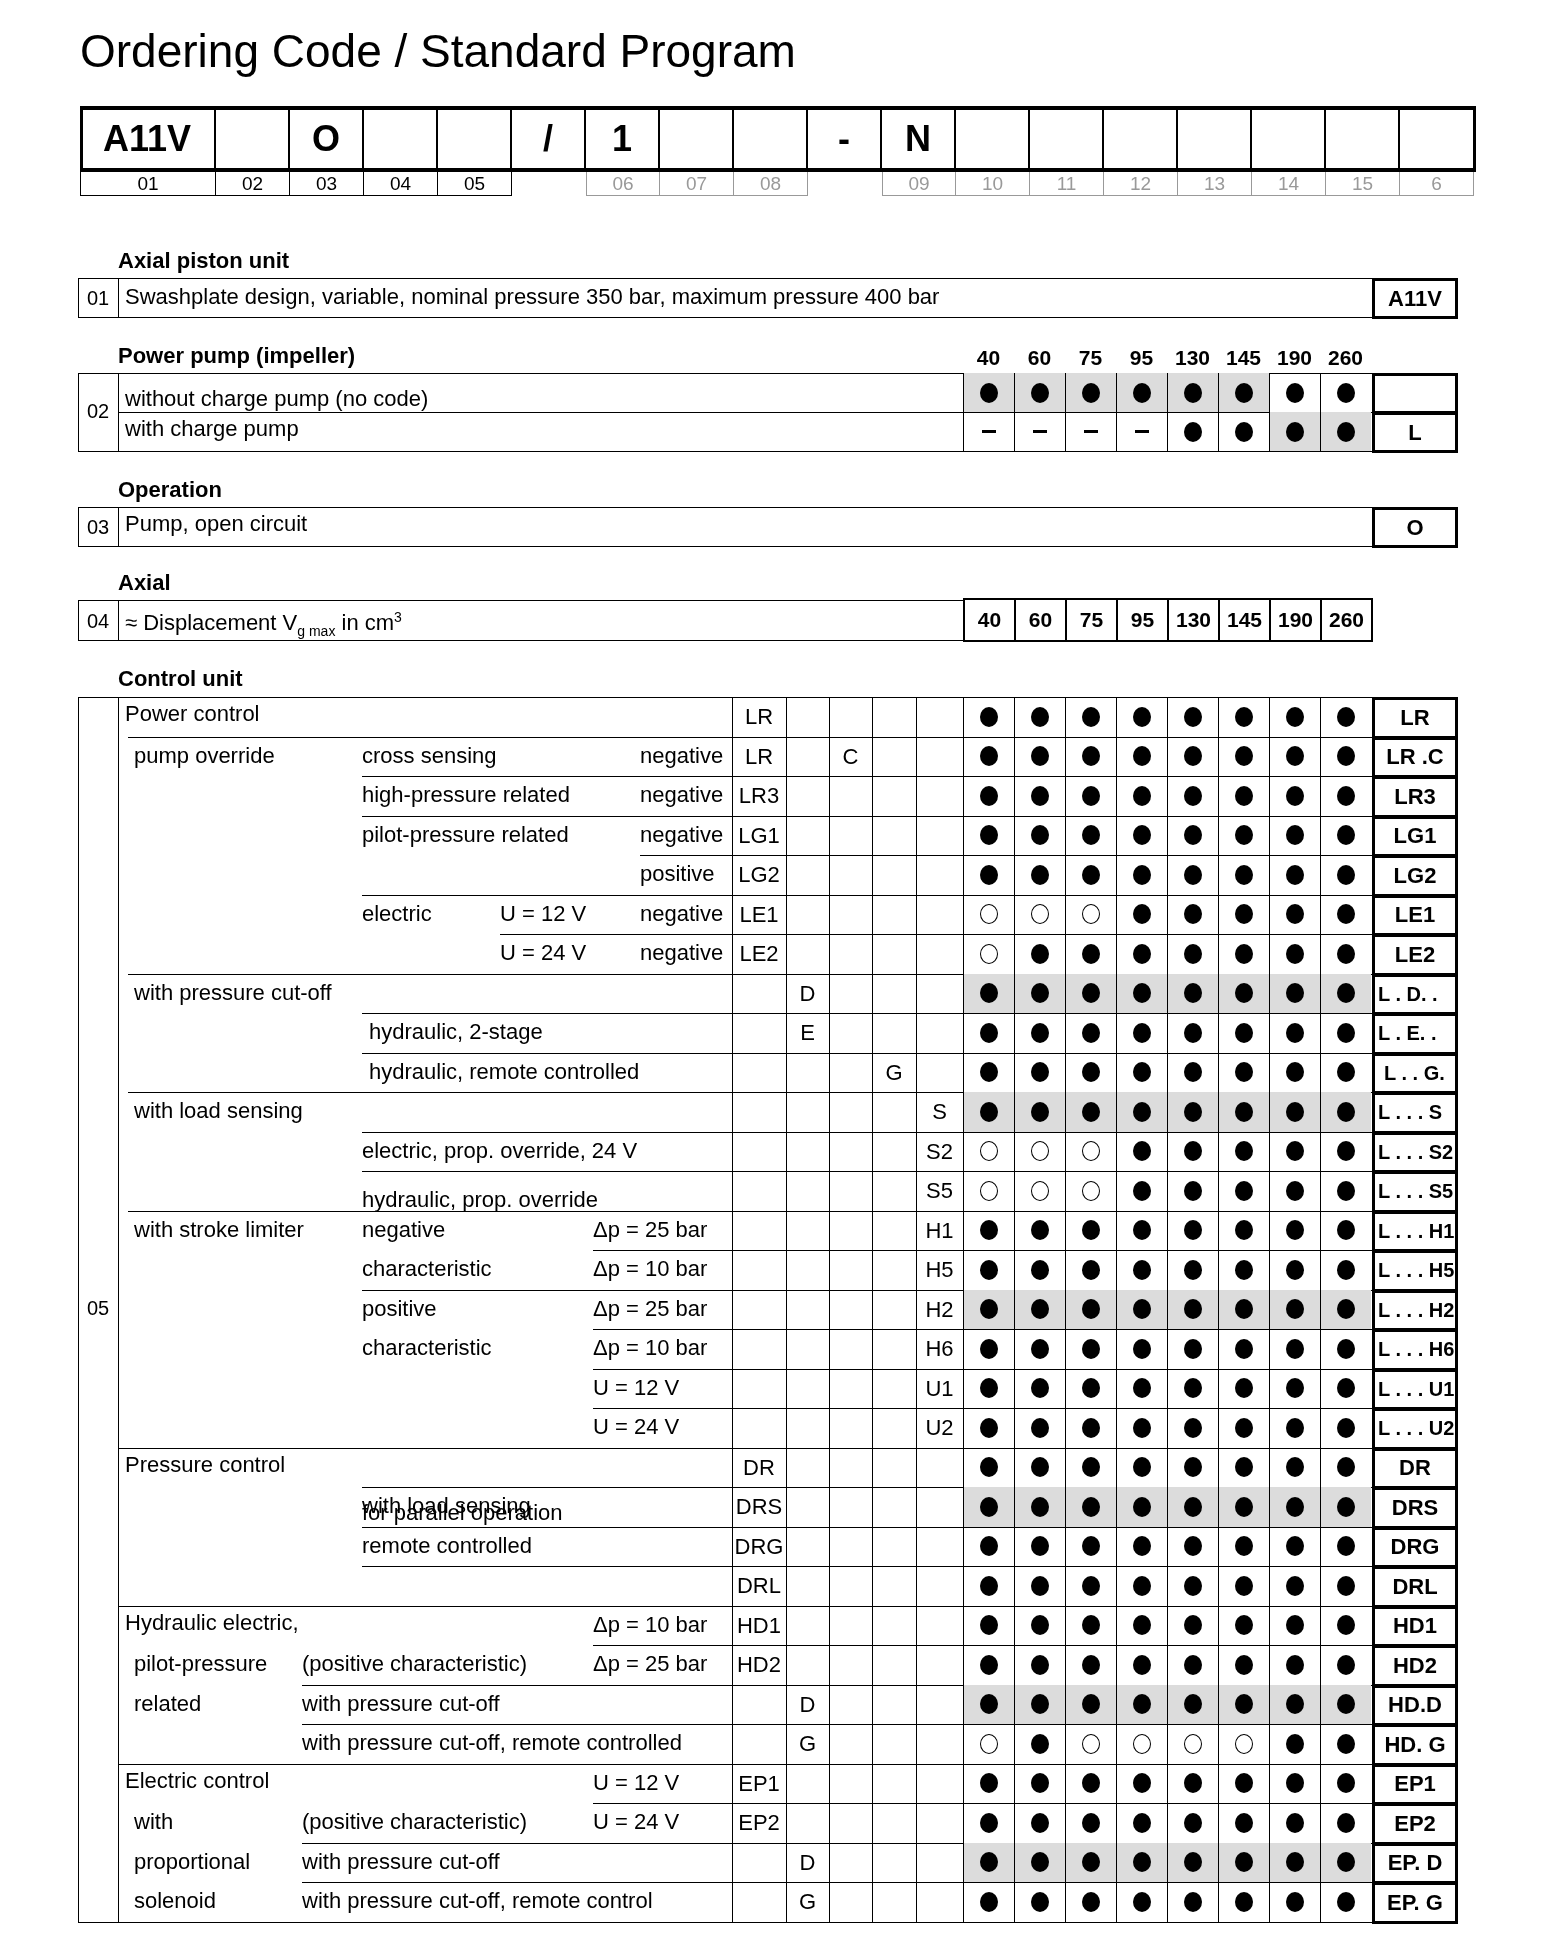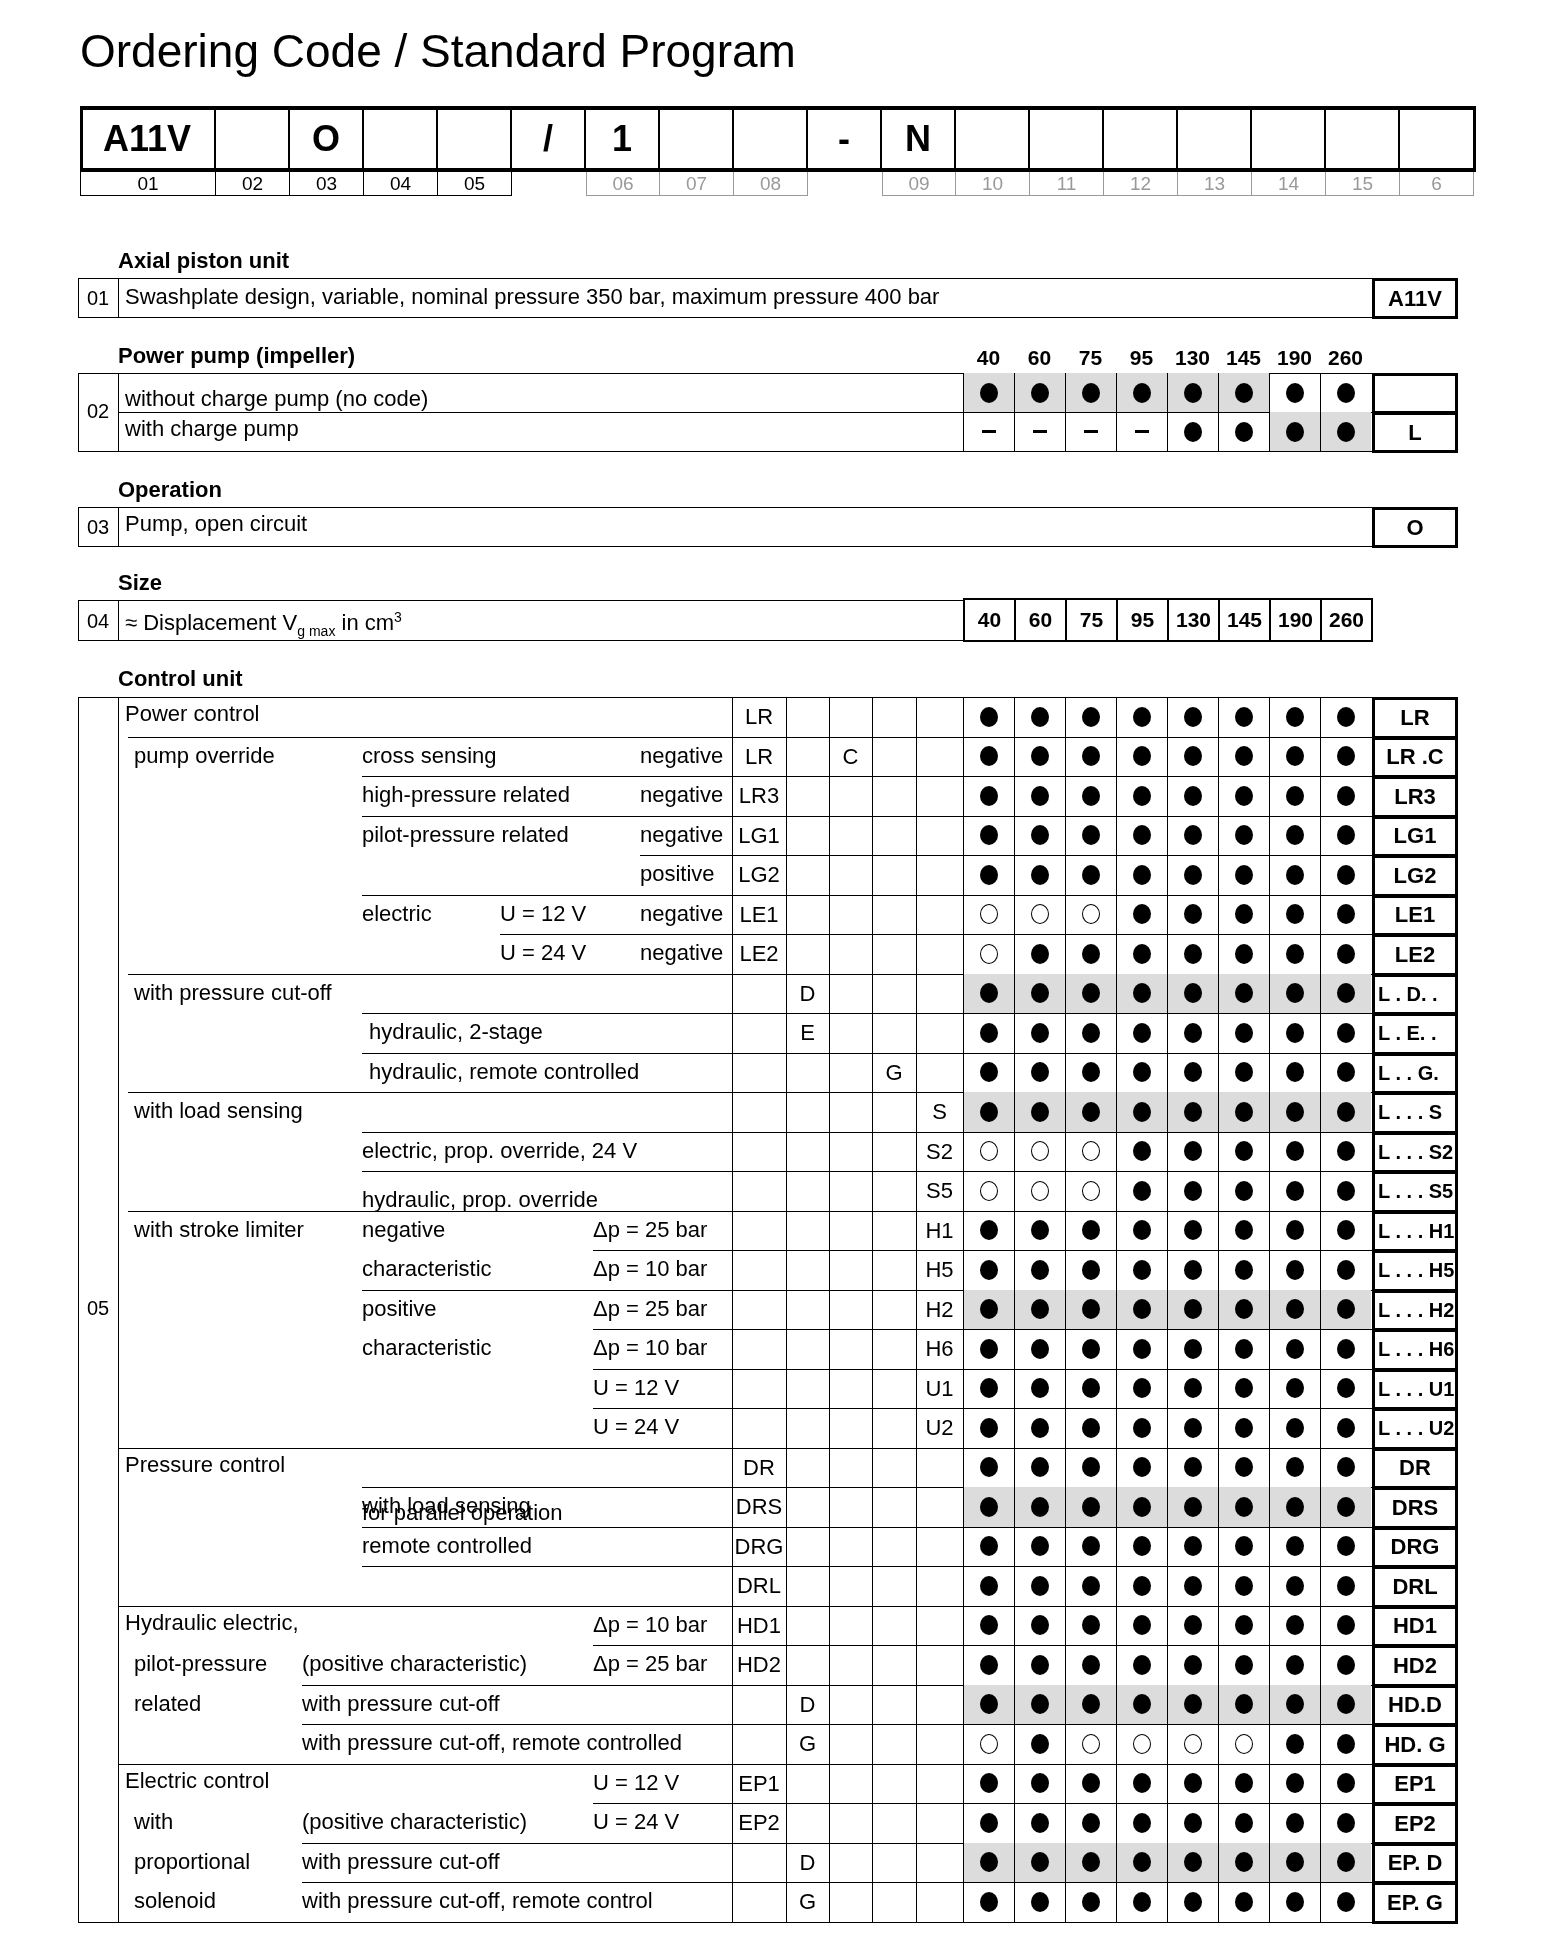"Size" div.sect-h { text: Size -> Axial }
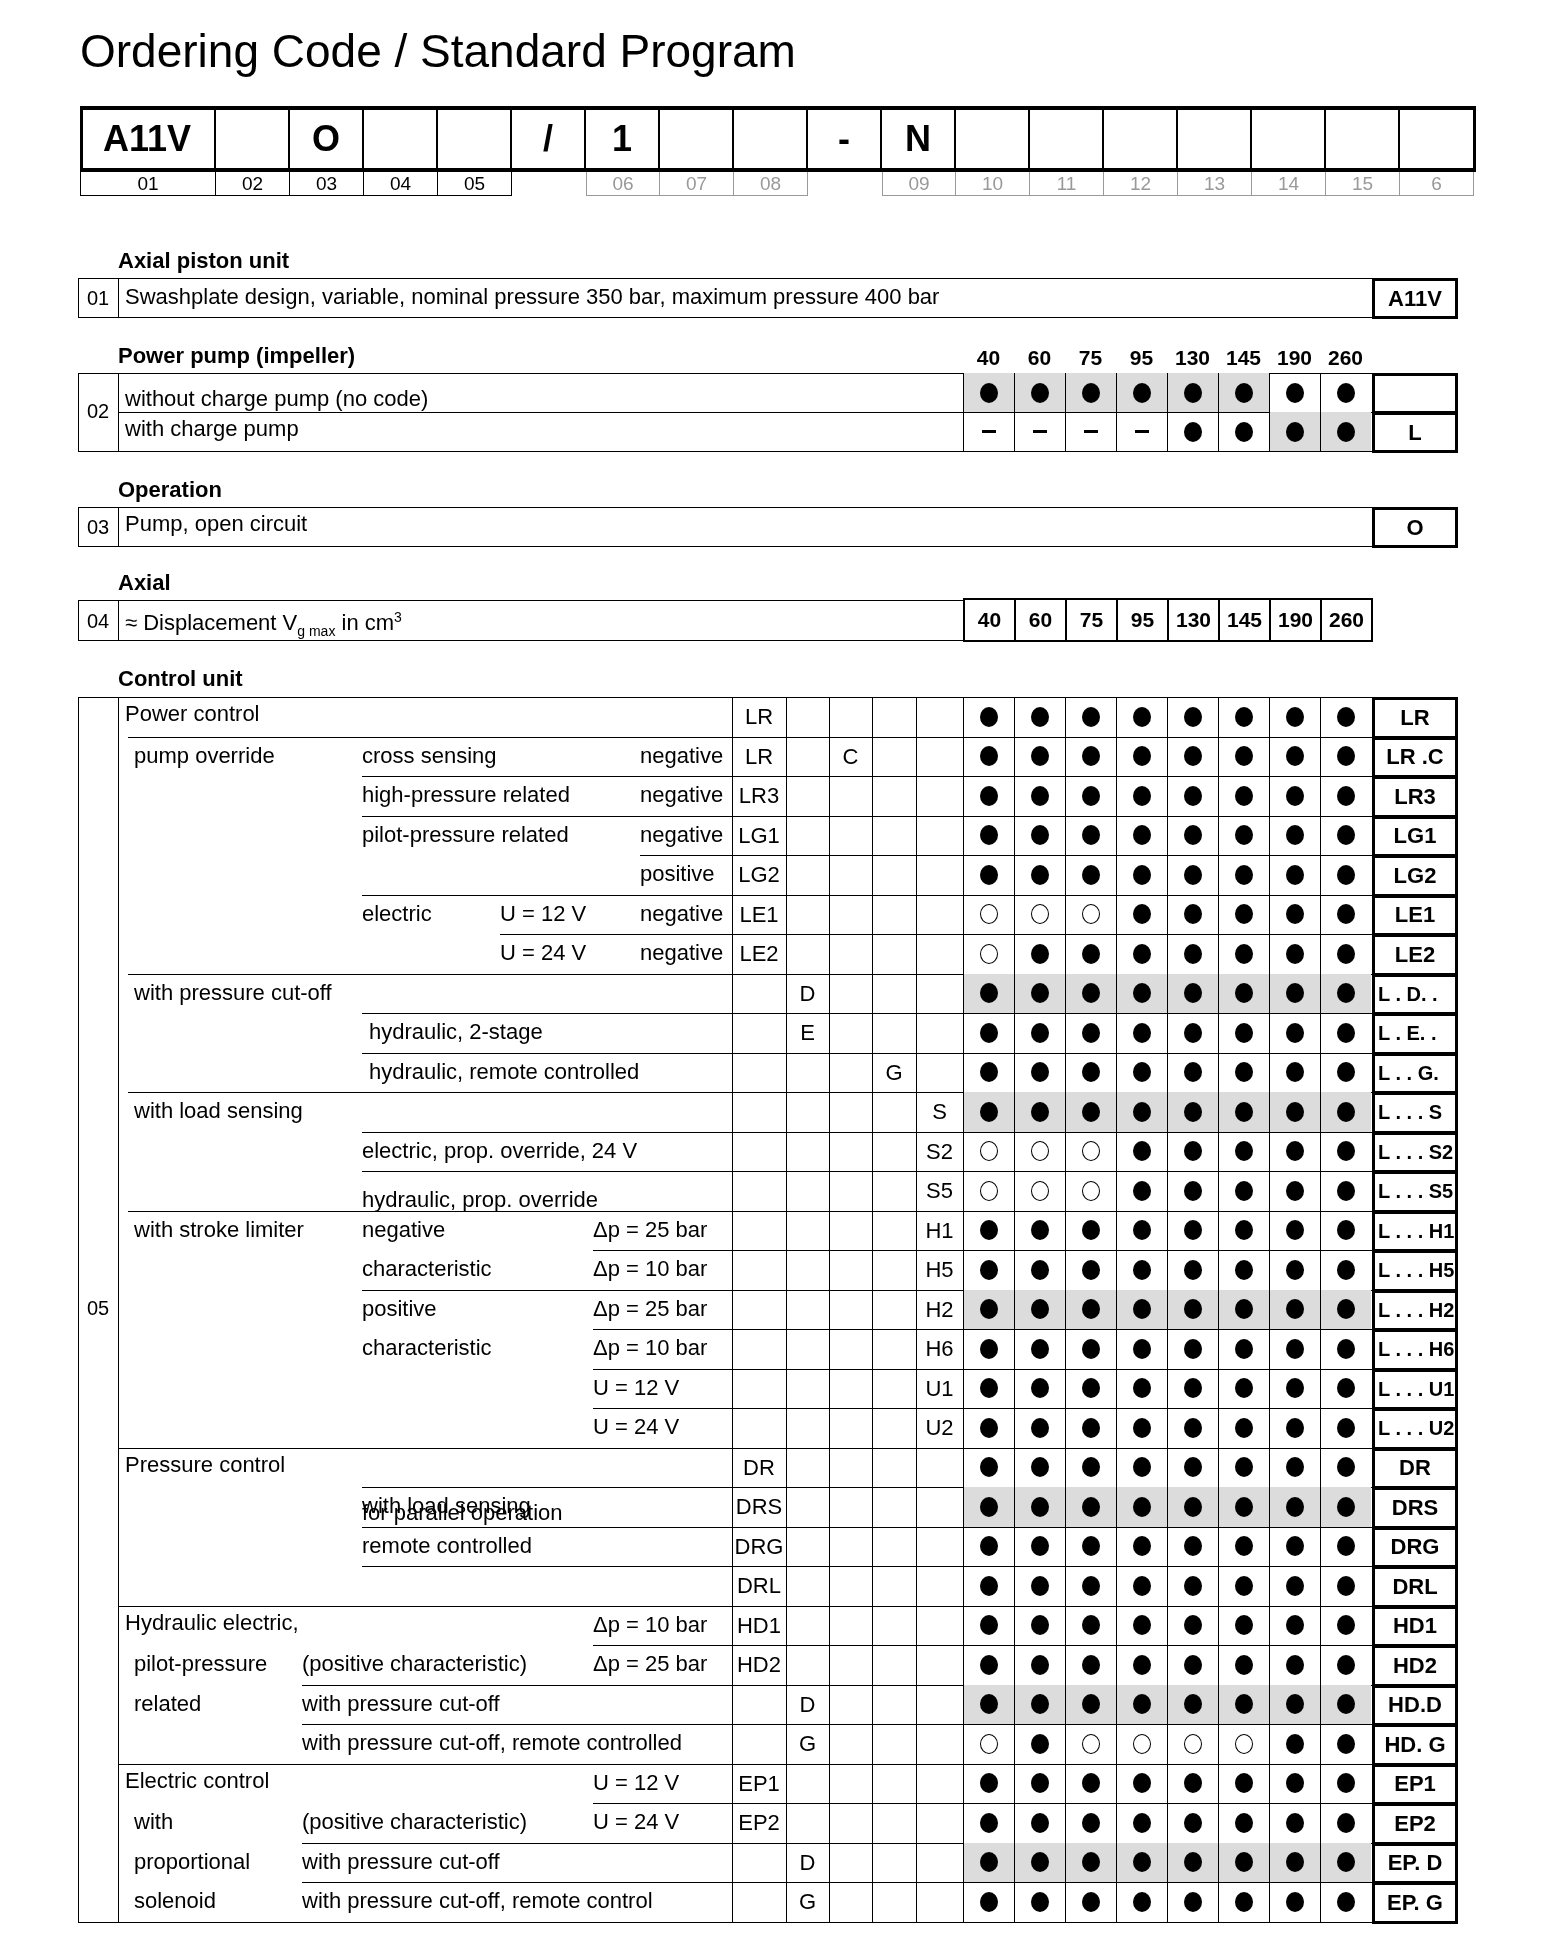"L . . G." div.codebox { padding-left: 3px -> 9px }
